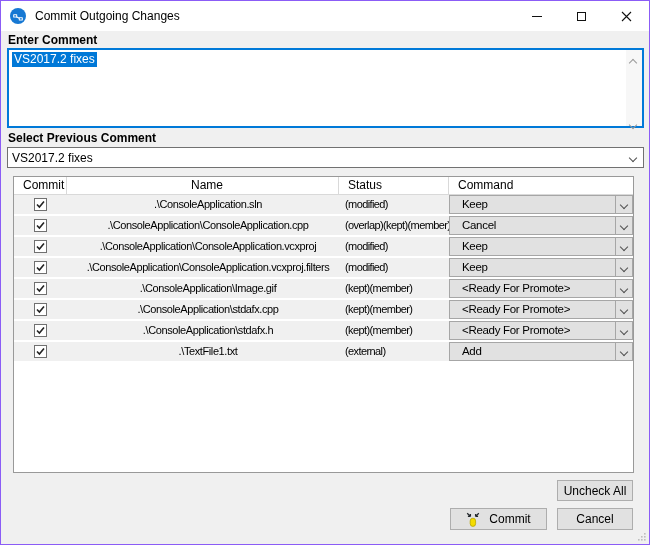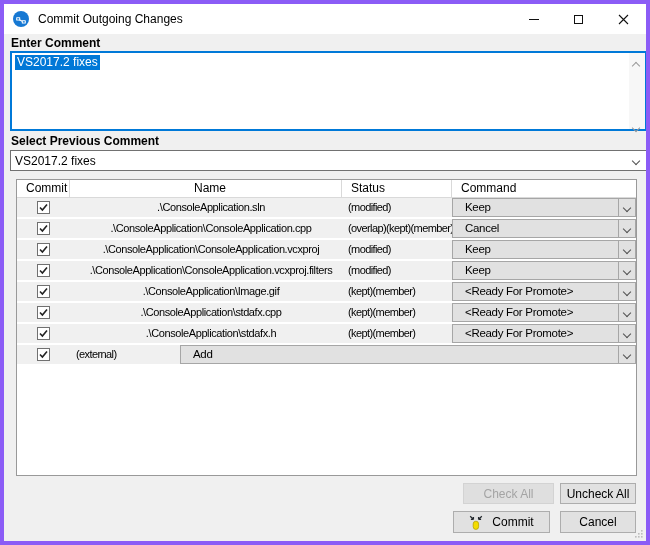"Commit Outgoing Changes" .dialog { border: 4px solid #8b5cf6 -> 1px solid #8b5cf6 }
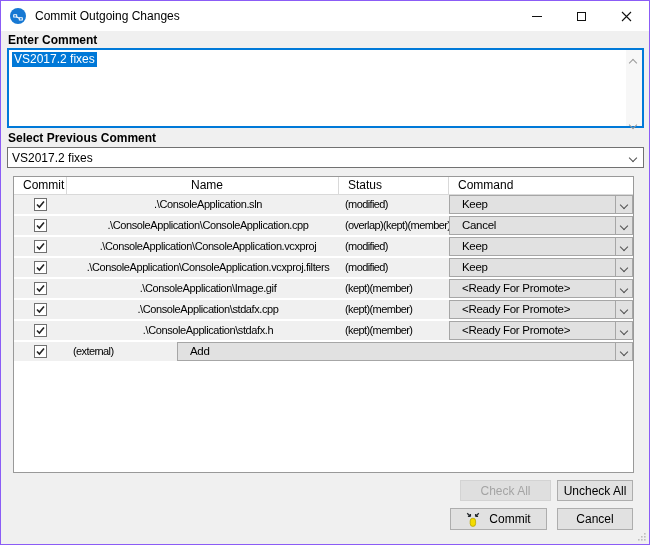".\TextFile1.txt" div.cell { html: none -> <div>.\TextFile1.txt</div> }
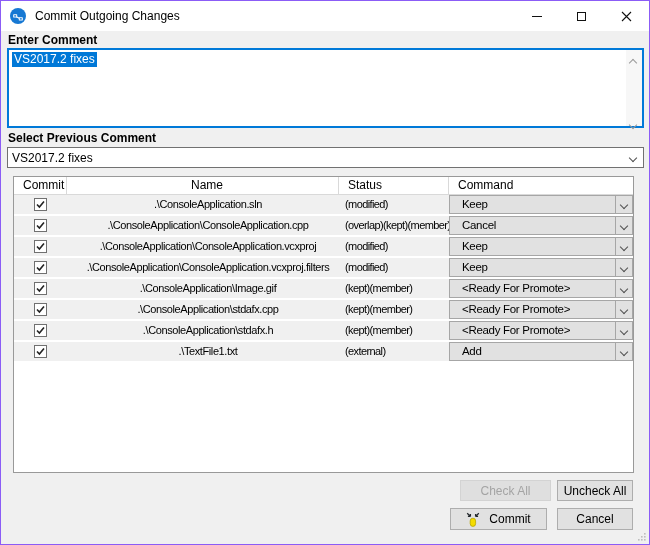"Check All" button.btn { html: <button>Check All</button> -> none }
